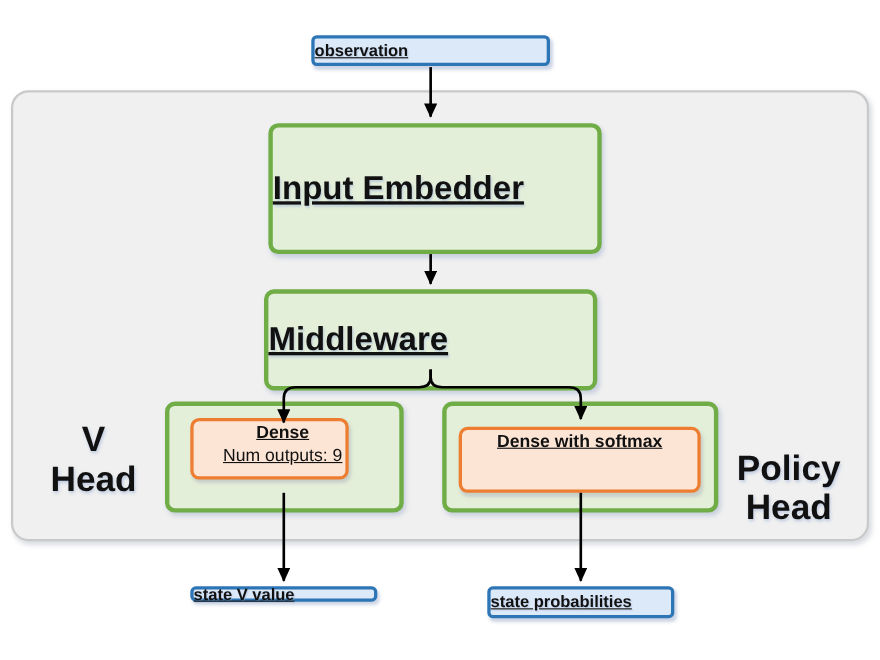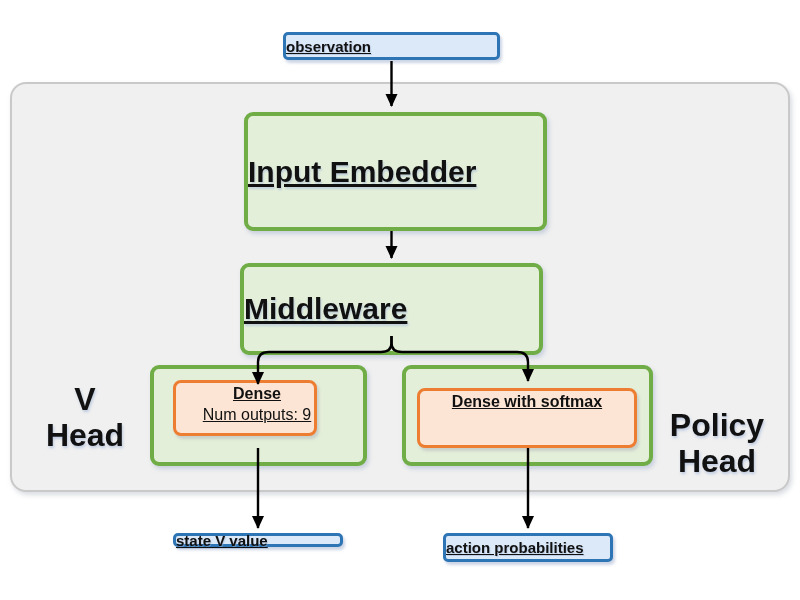"action probabilities" span { text: action -> state }
